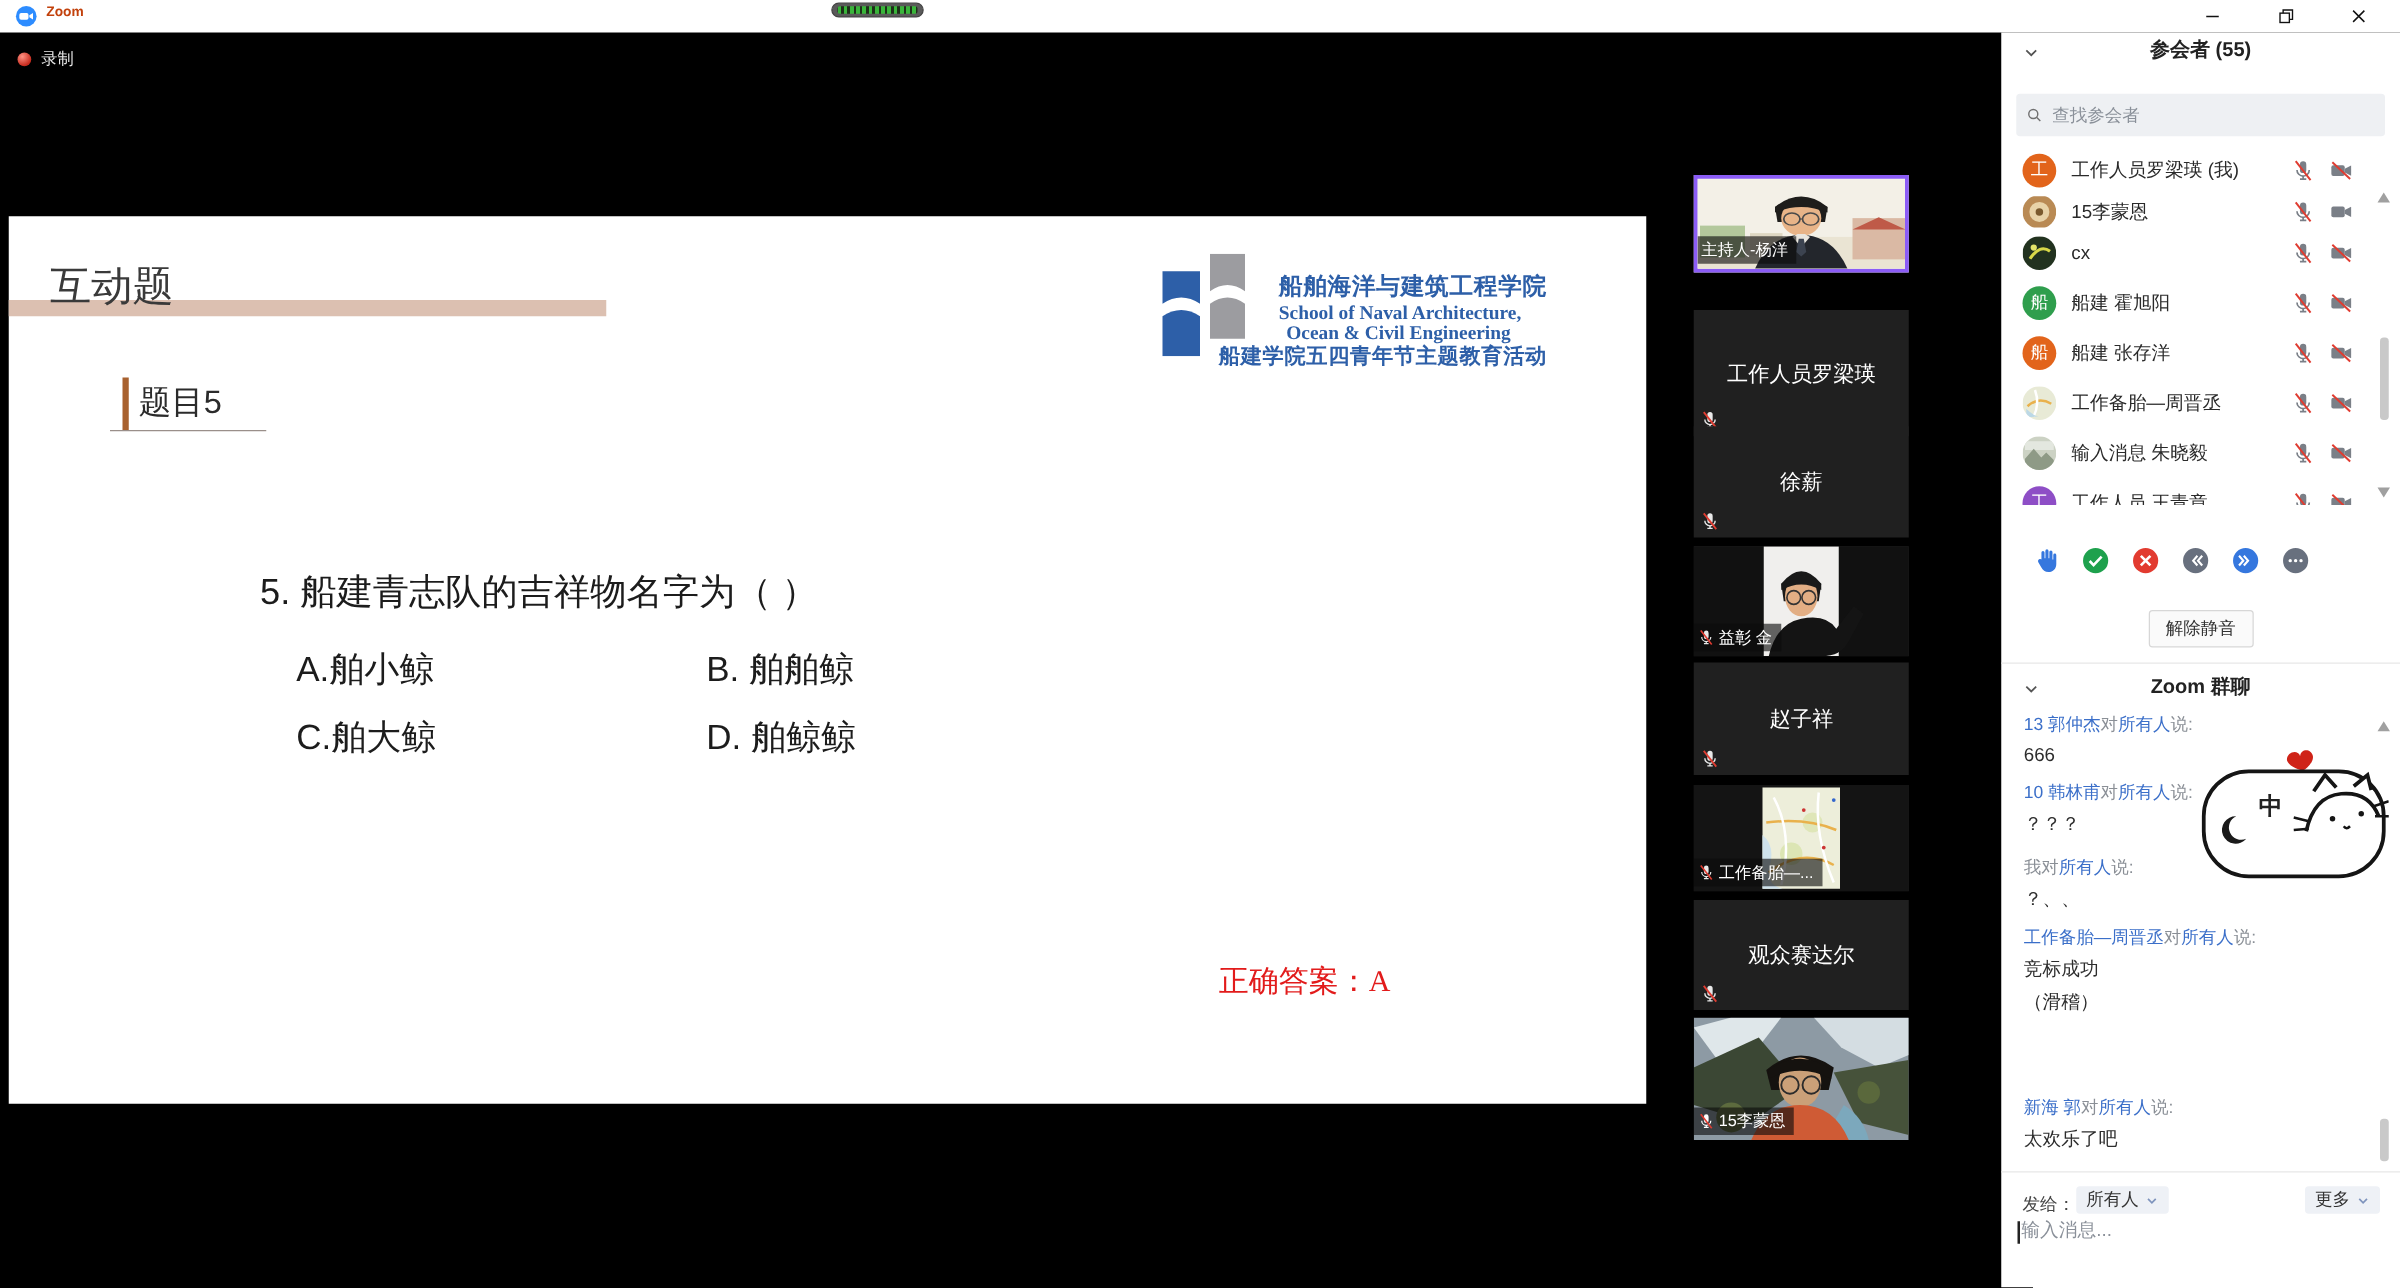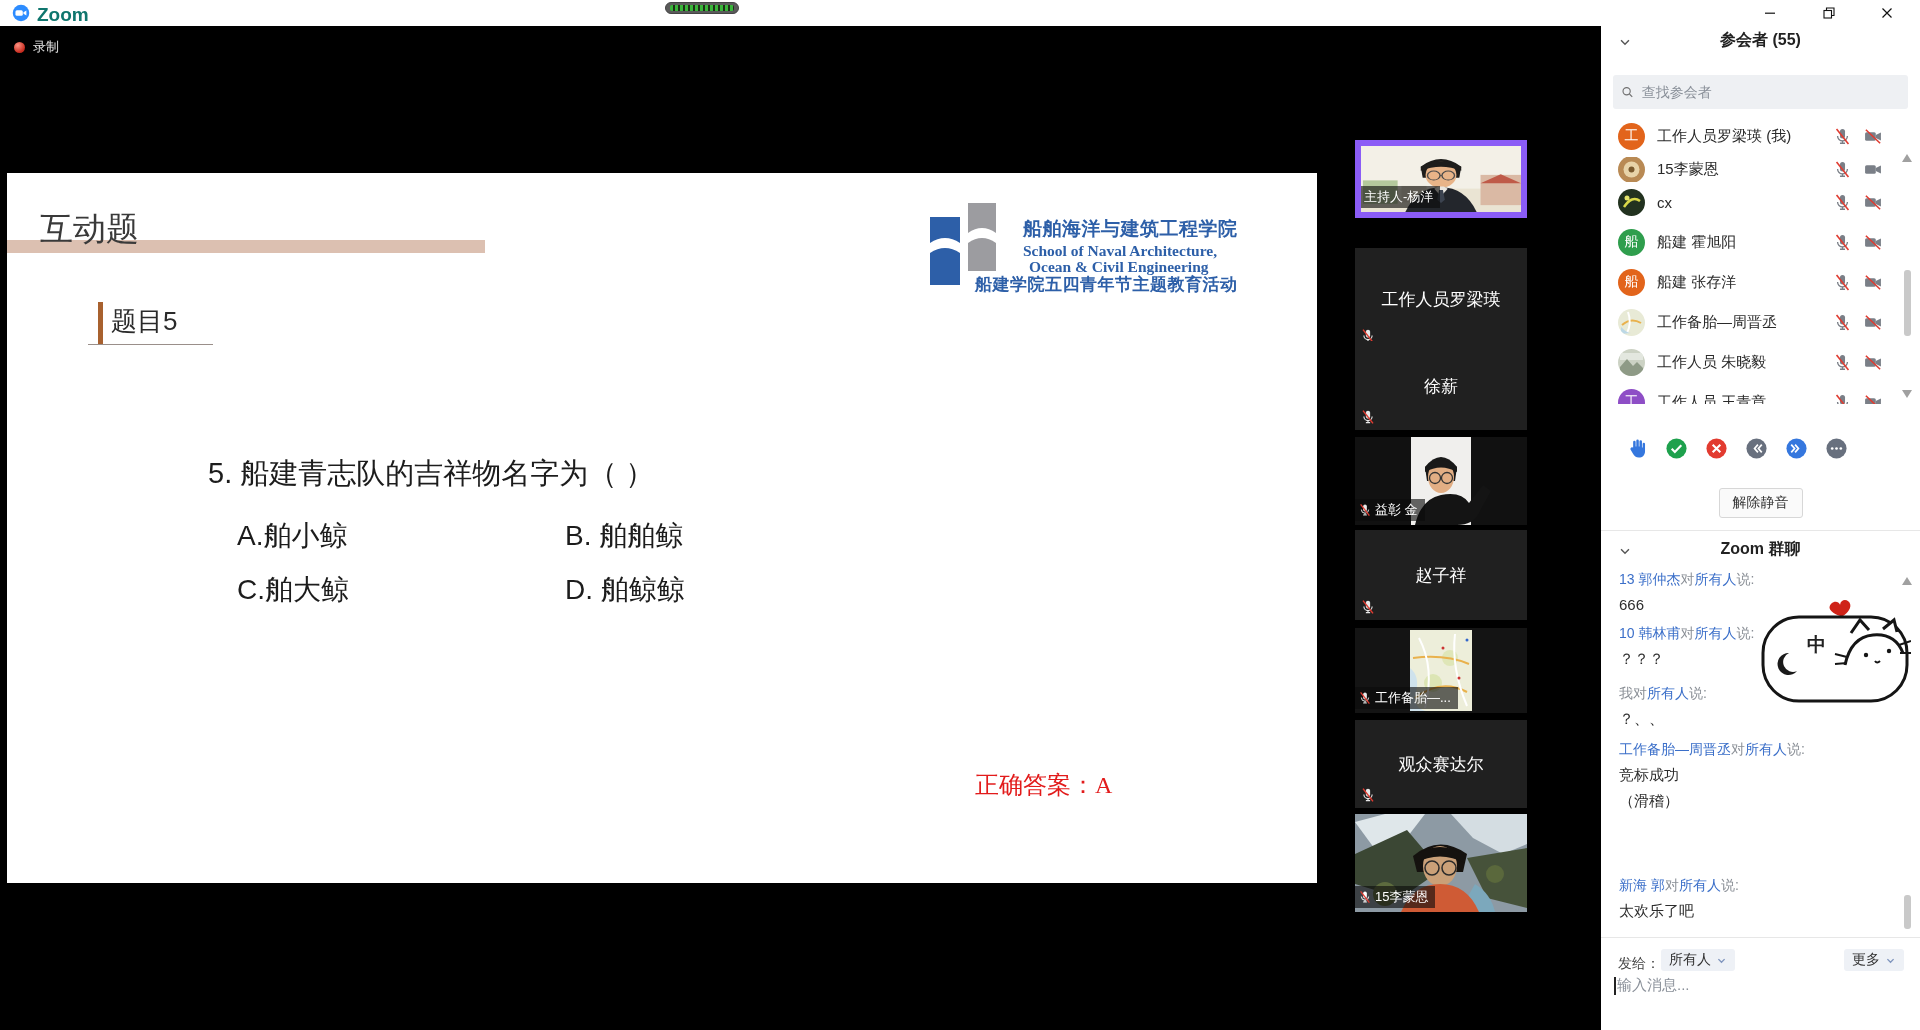"Zoom" .tb-name { color: #0f766e -> #c2410c; font-size: 19px -> 11px }
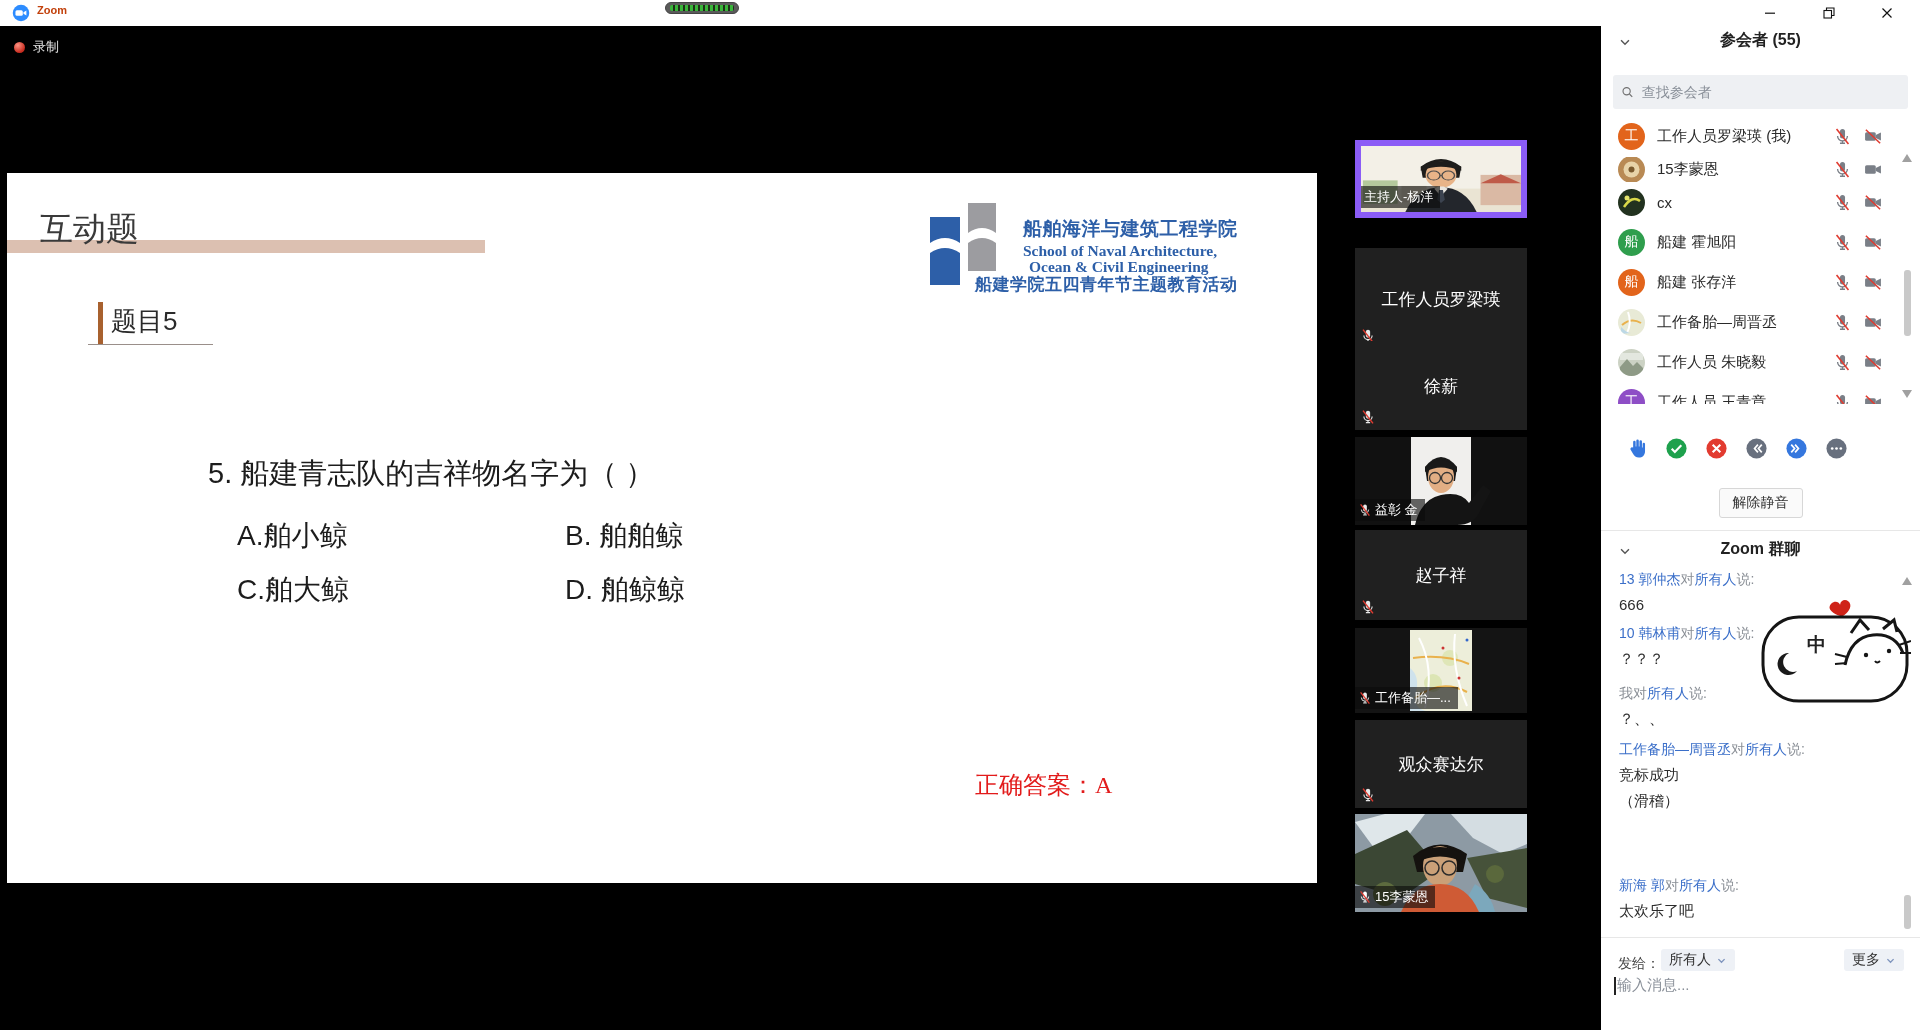"主持人-杨洋" .t1 { border: 6px solid #8b5cf6 -> 3px solid #8b5cf6 }
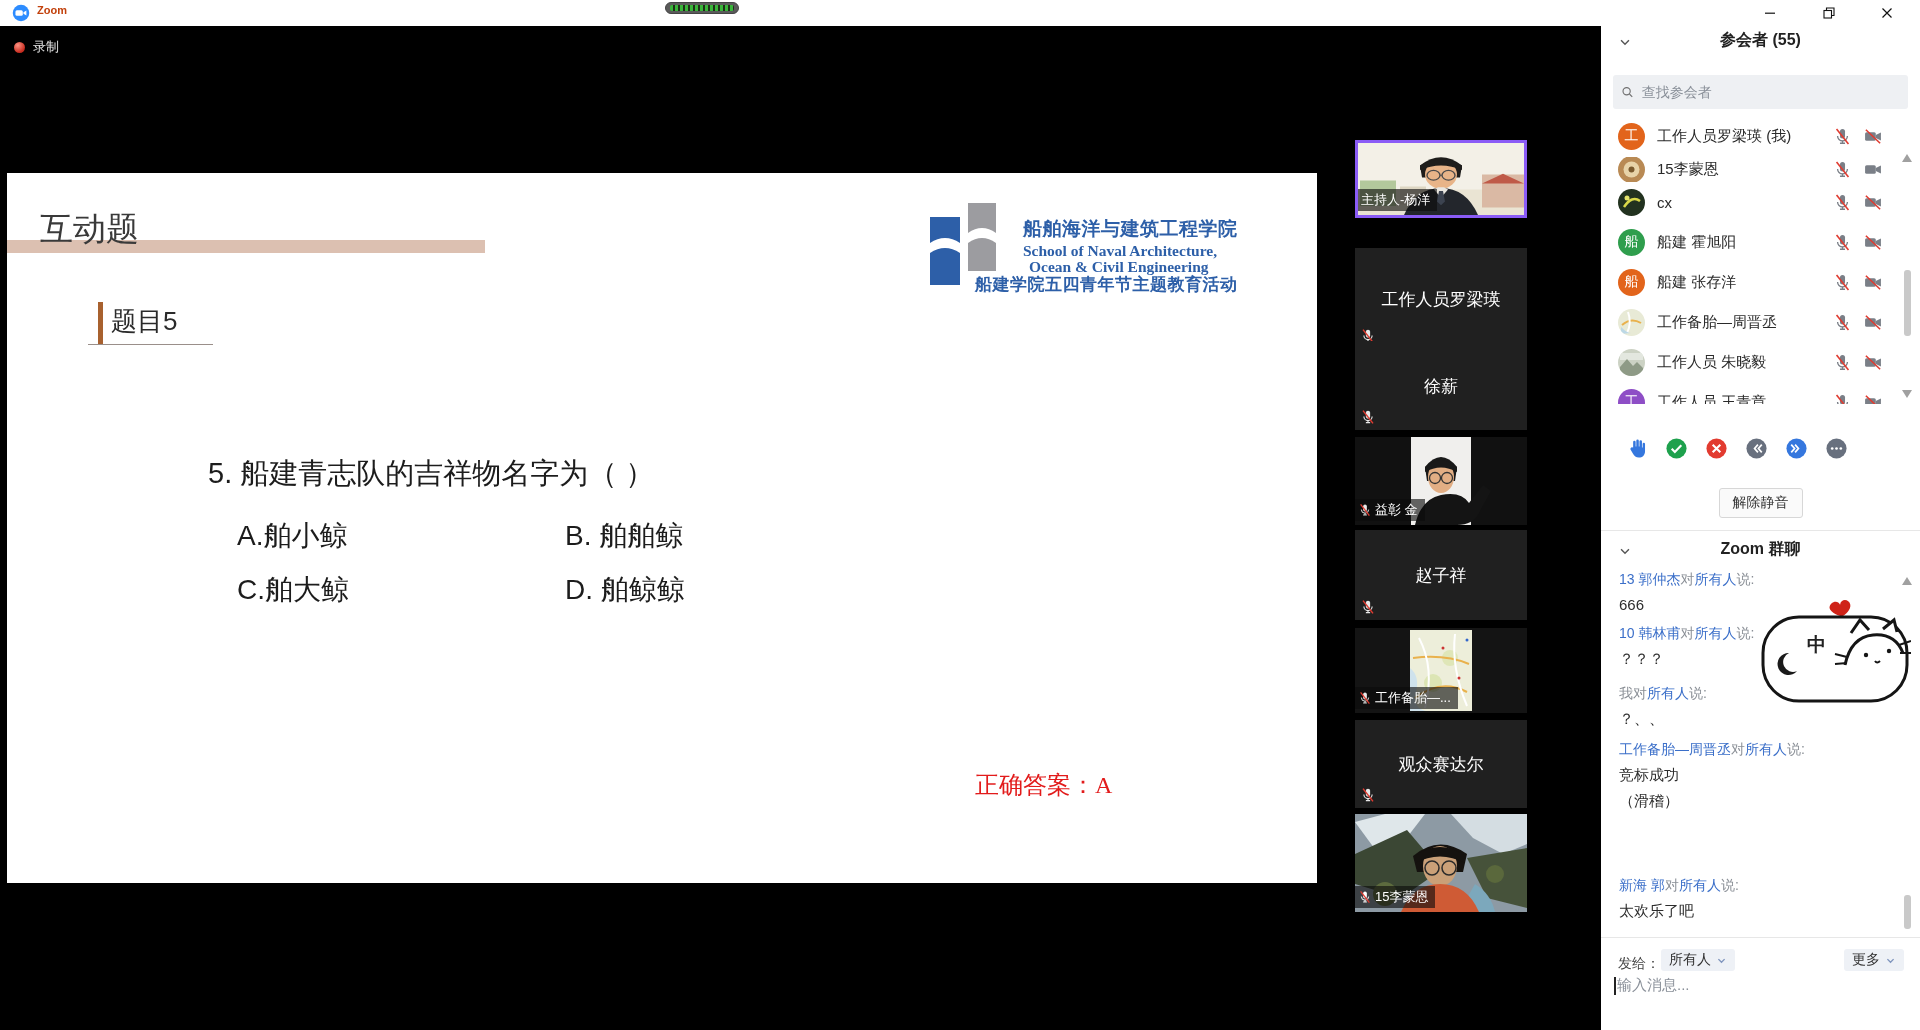"工作人员 朱晓毅" span.pname { text: 工作人员 -> 输入消息 }
